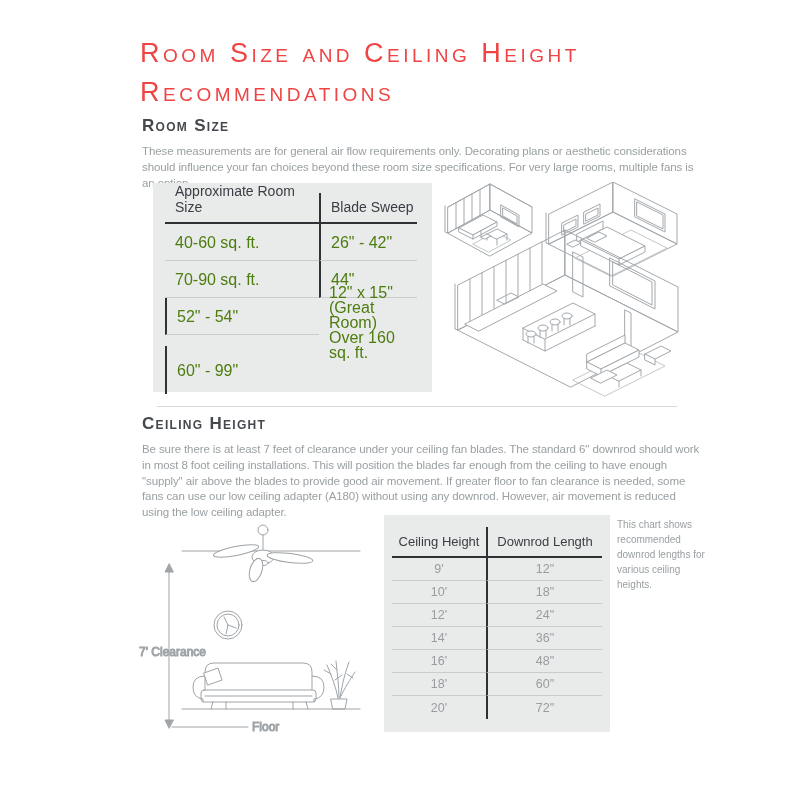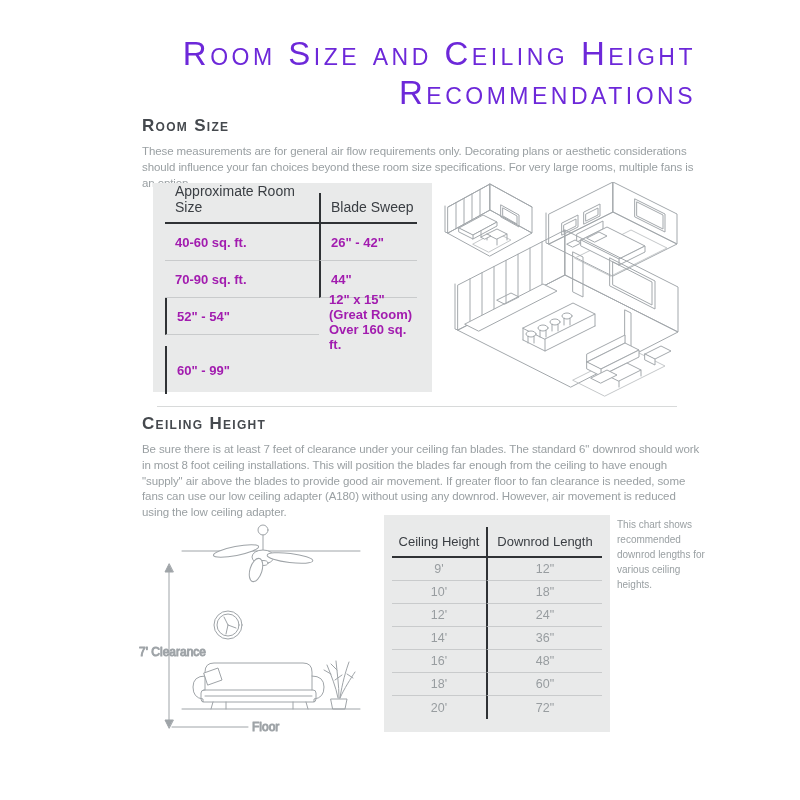"Room Size and Ceiling Height" .page-title { color: #6d28d9 -> #ef4444; font-size: 33px -> 27px; text-align: right -> left }
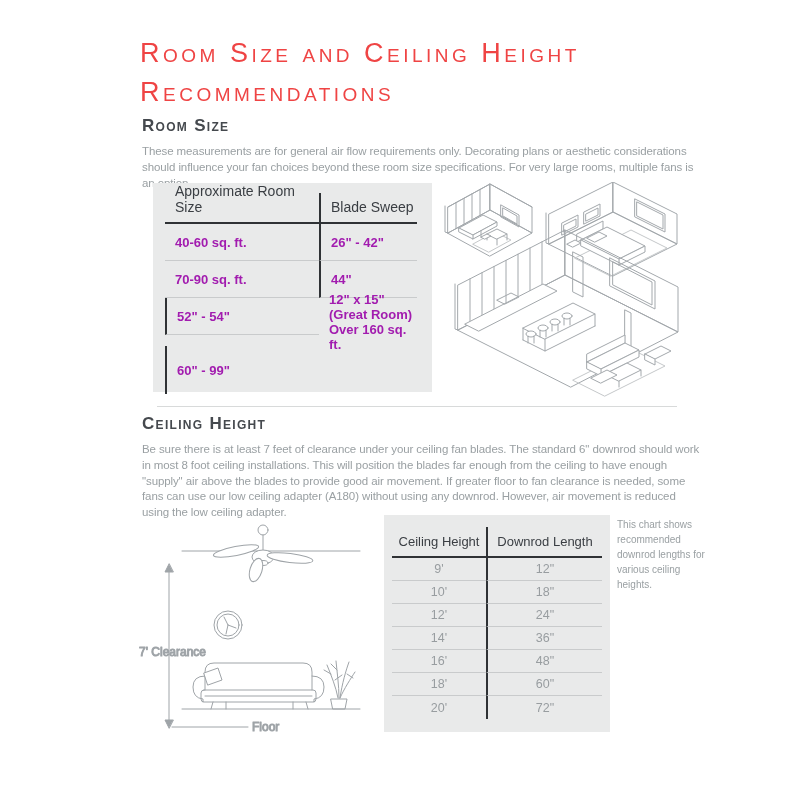"40-60 sq. ft." .table-room .bcell { color: #a21caf -> #4d7c0f; font-size: 13px -> 16px; font-weight: bold -> none }
